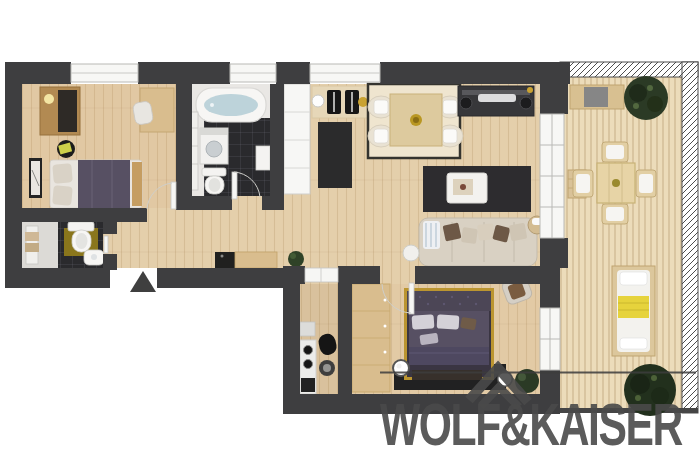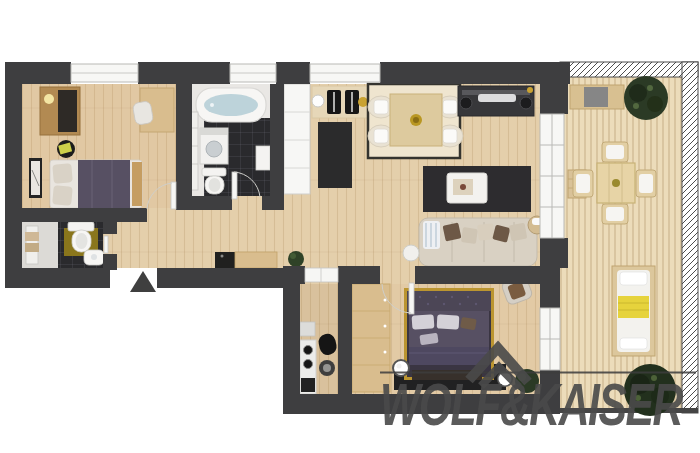"WOLF&KAISER" .logo-wrap { font-style: italic -> none; top: 330px -> 350px }
